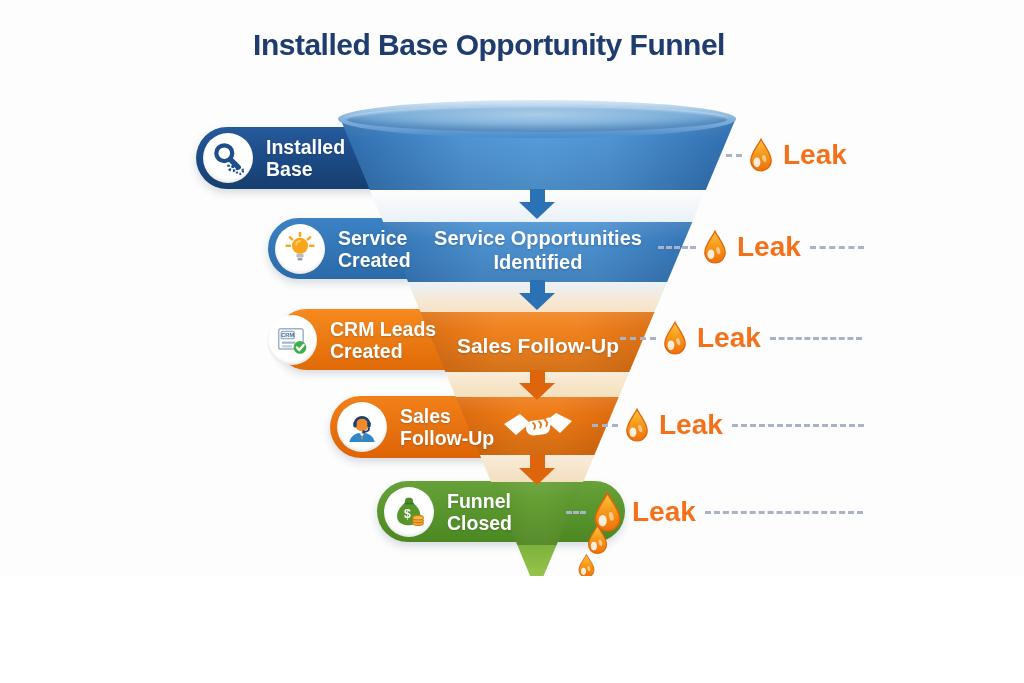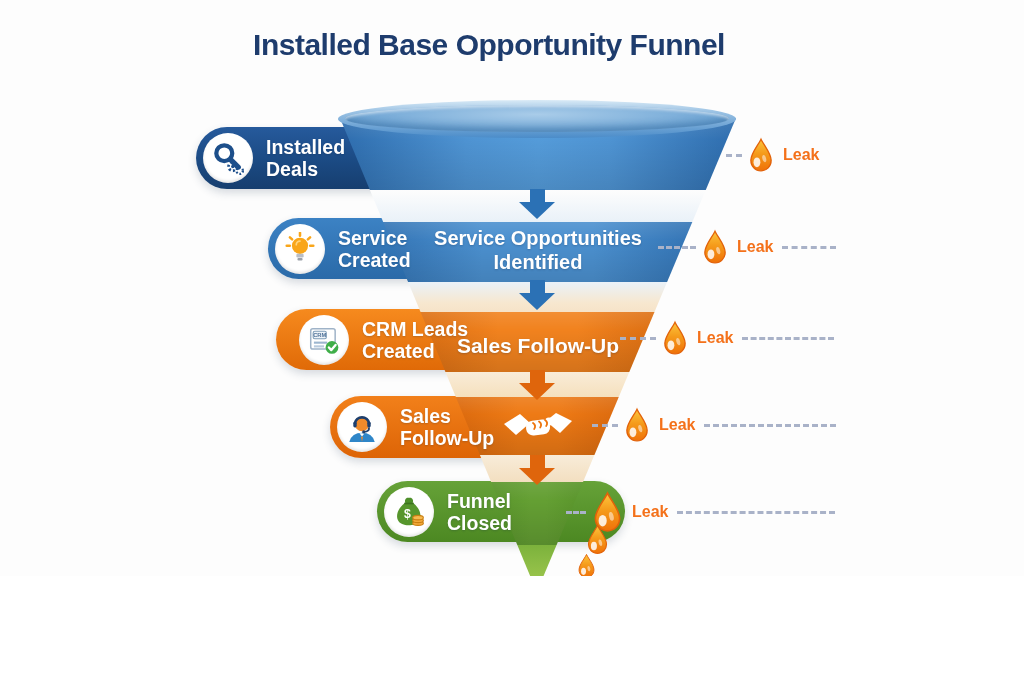"Installed Deals" span.chip-label { text: Deals -> Base }
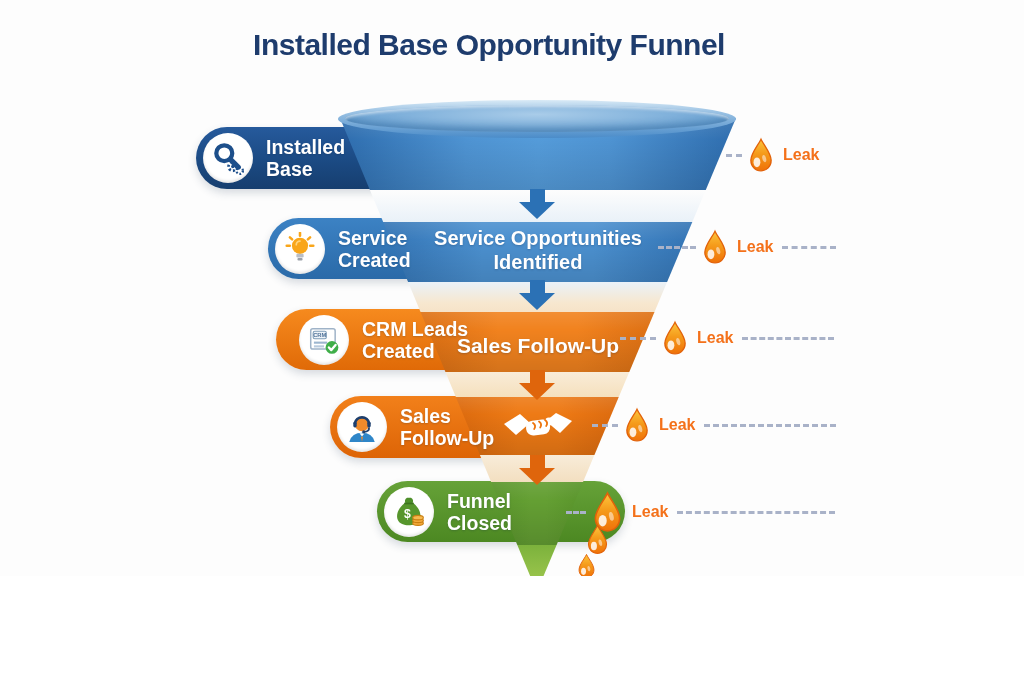"Leak" .leak-label { font-size: 16px -> 28px }
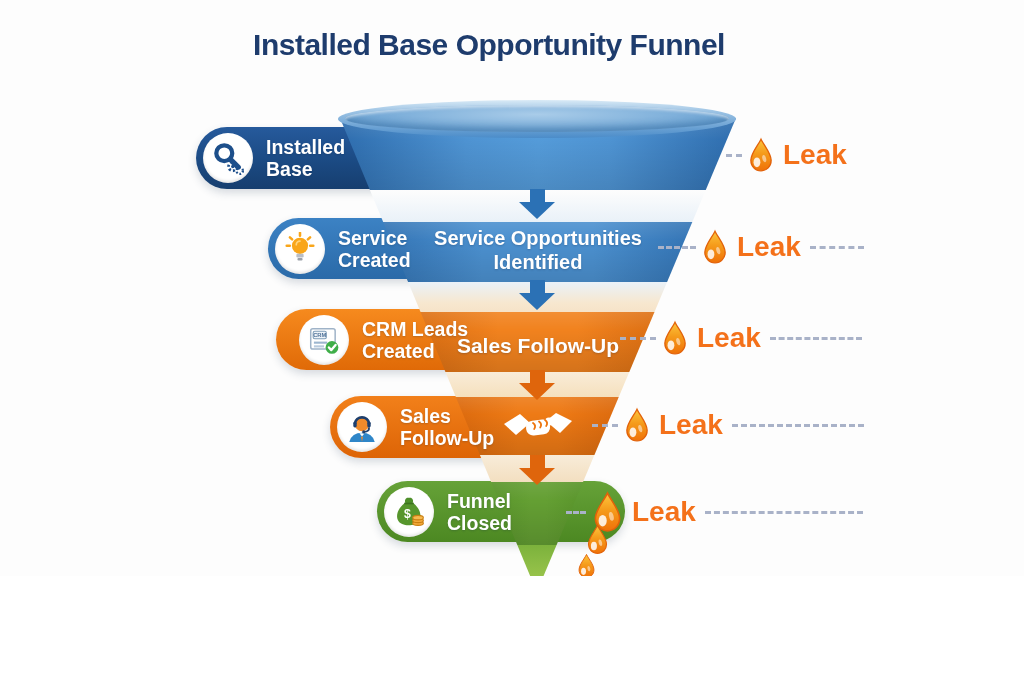"CRM Leads Created" .c3 { left: 292px -> 260px }
